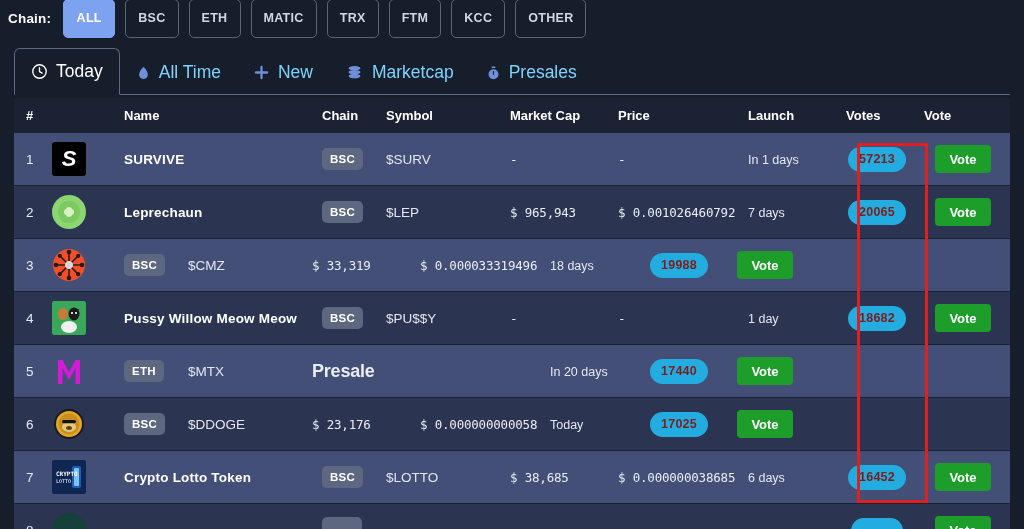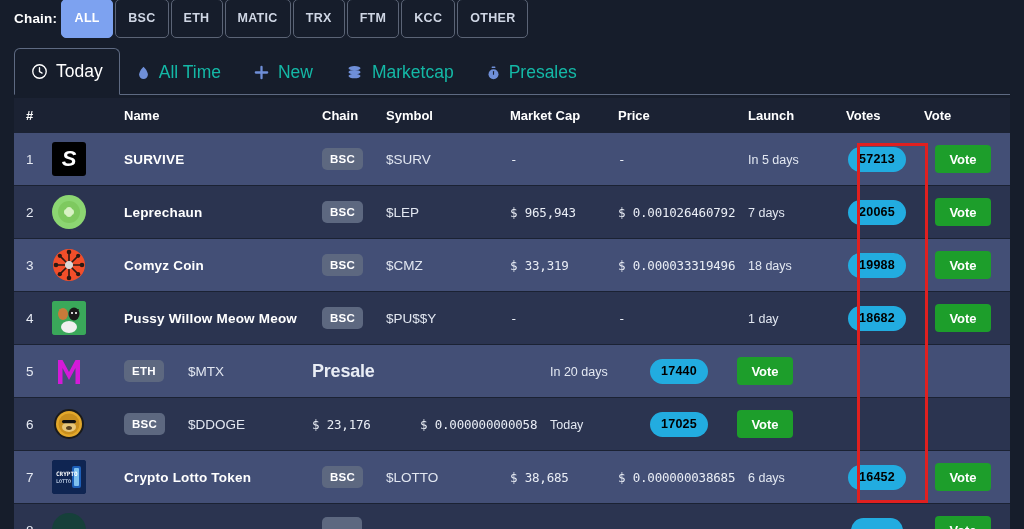"Chain:" .chain-bar { gap: 2px -> 10px; padding: 0 0 0 14px -> 0 0 0 8px }
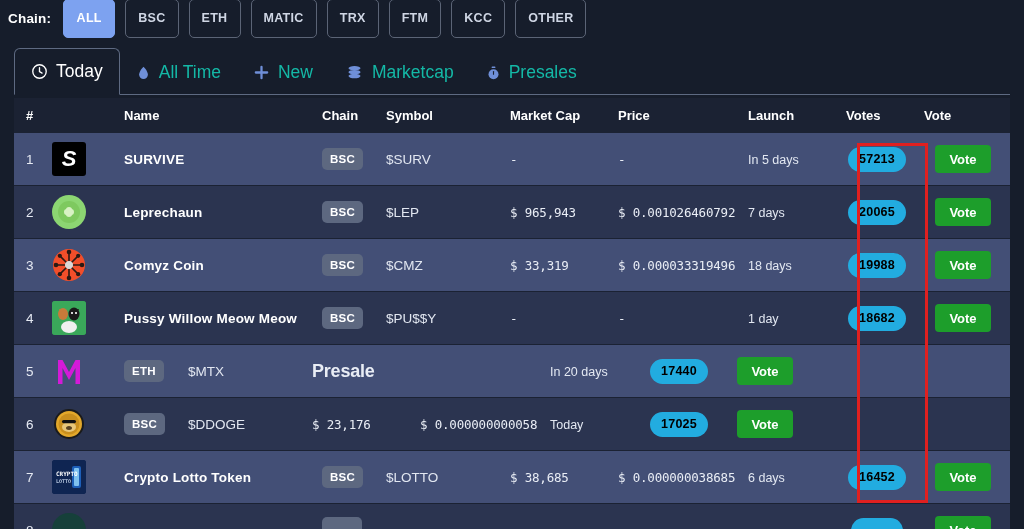"All Time" .tab { color: #14b8a6 -> #7dd3fc }
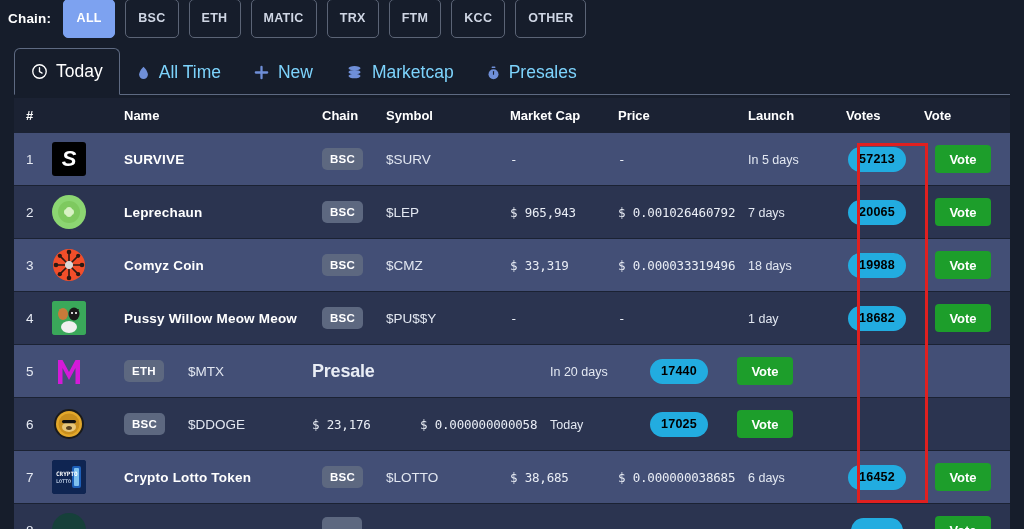"In 5 days" span.launch { text: 5 -> 1 }
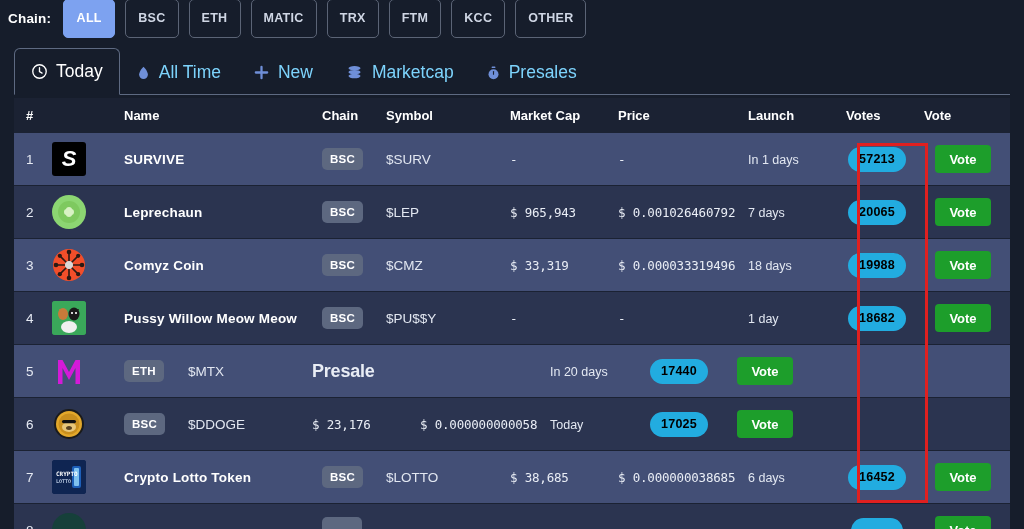"57213" .vote-pill { color: #000000 -> #7f1d1d }
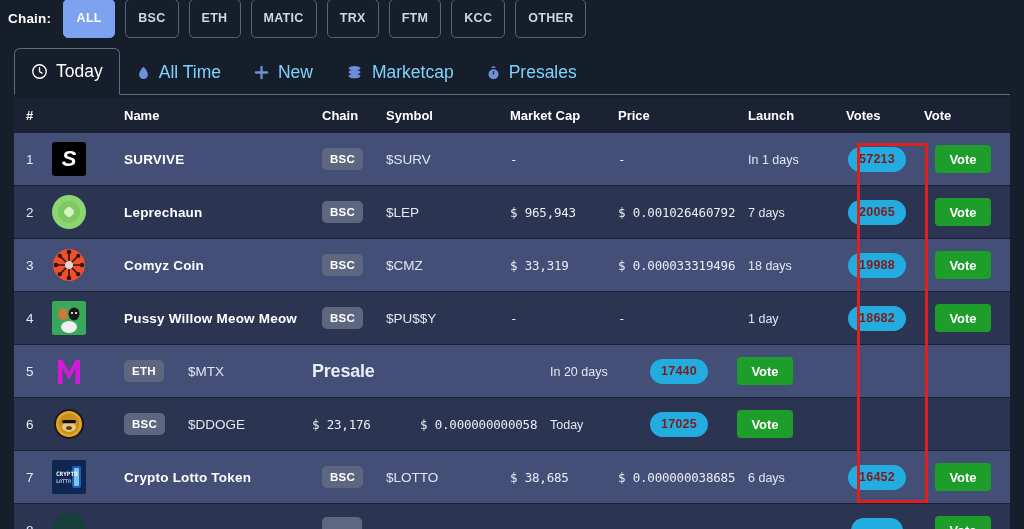"Comyz Coin" div.c-name { html: <div><span>Comyz Coin</span></div> -> none }
